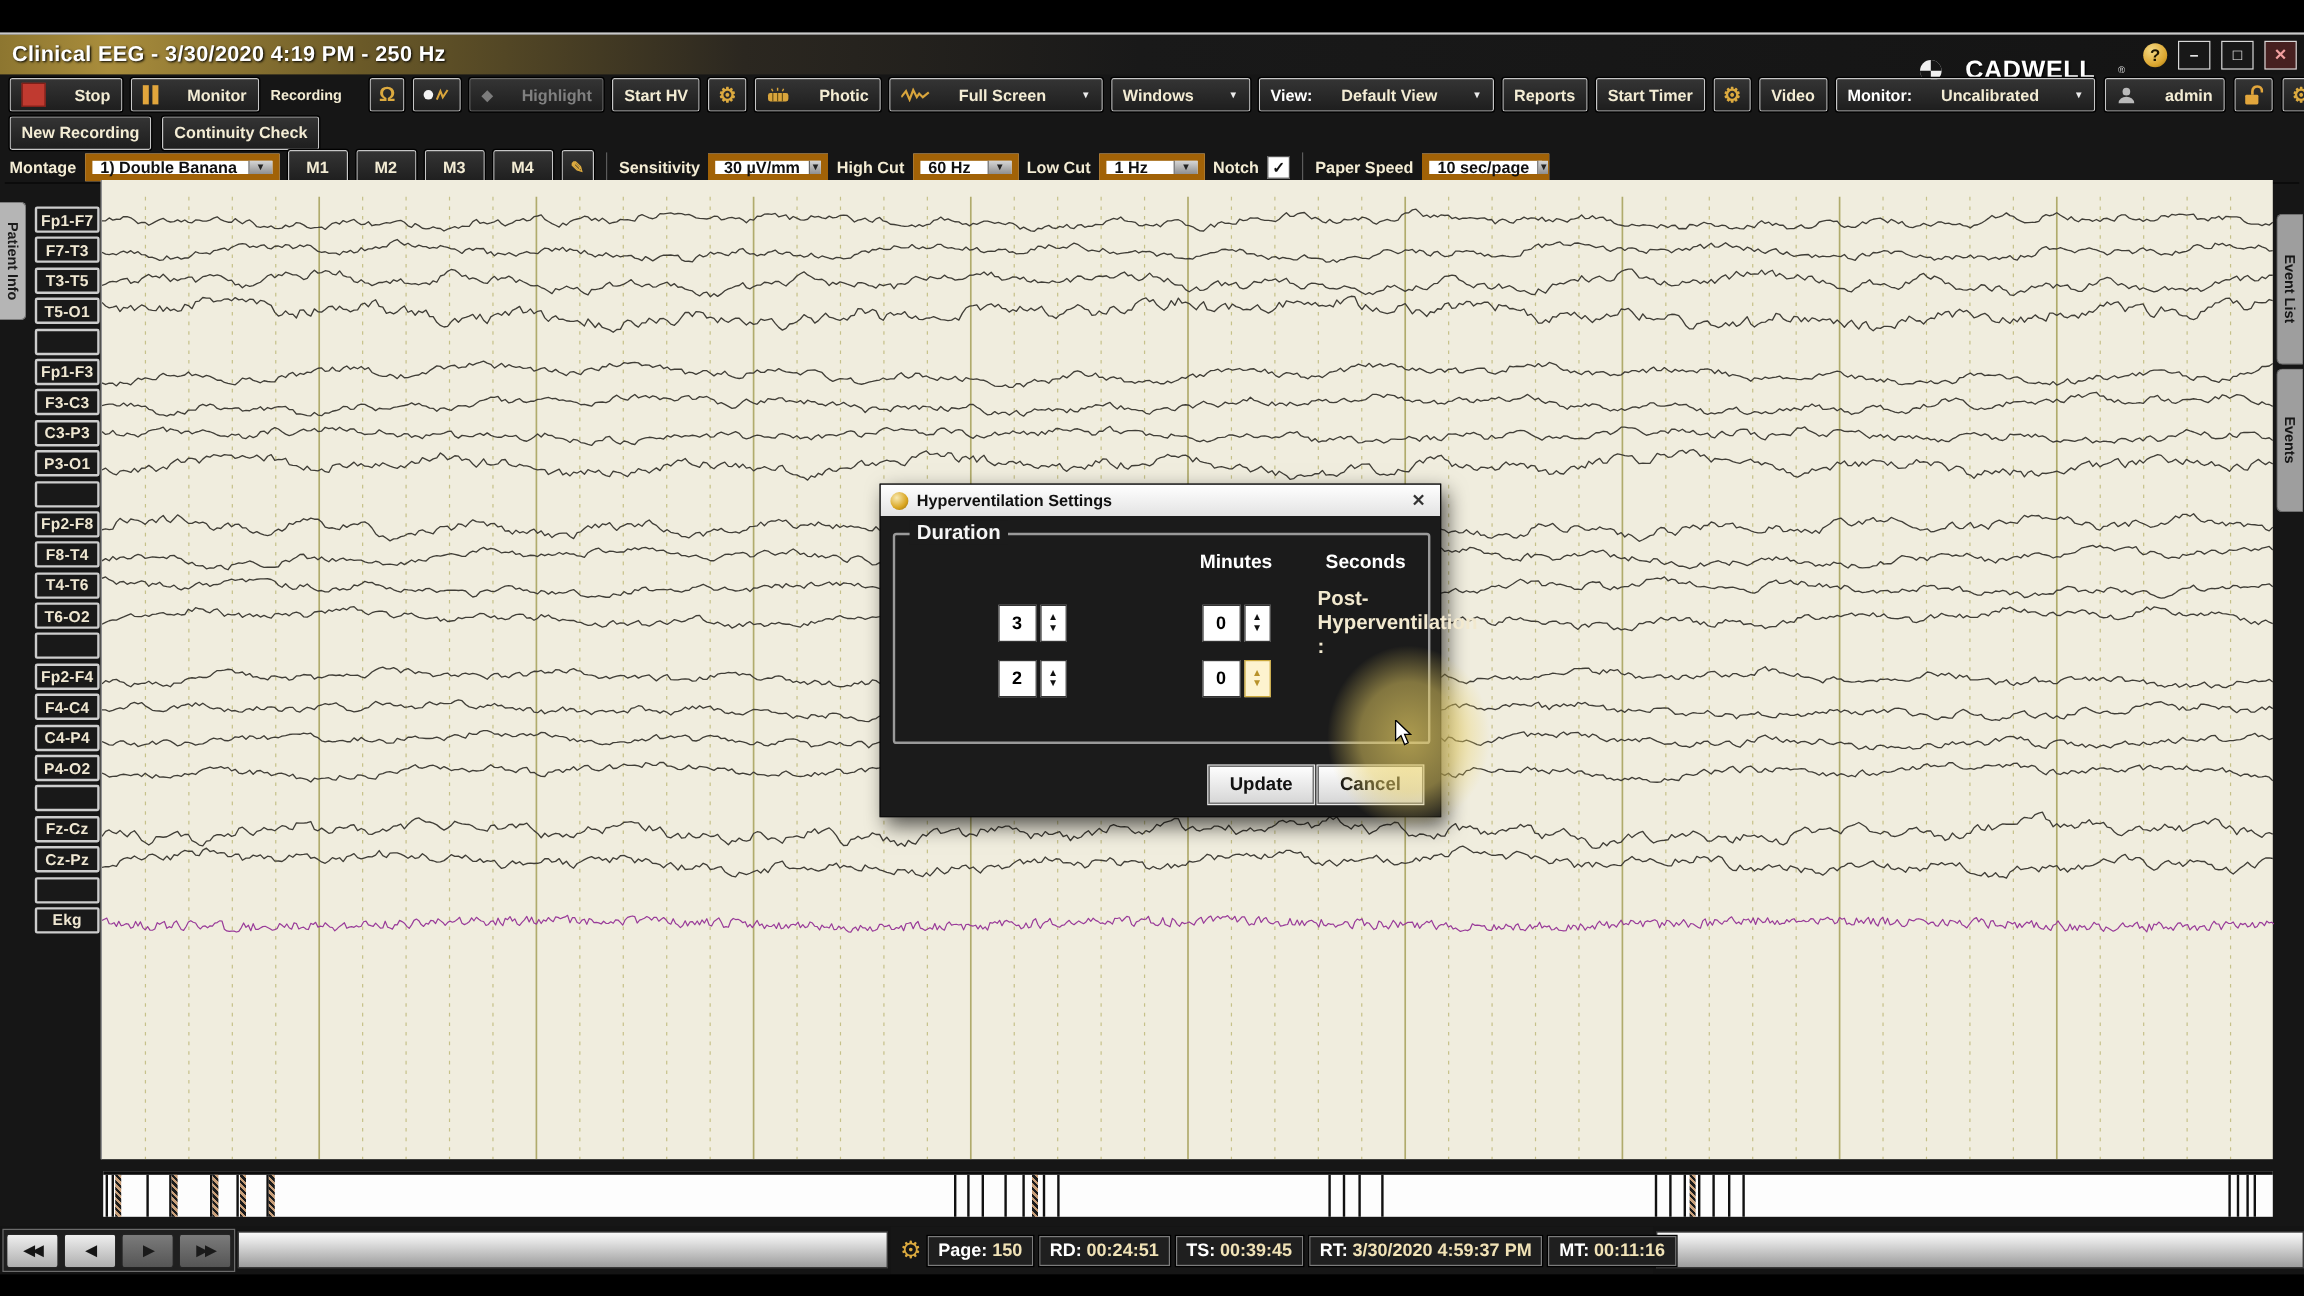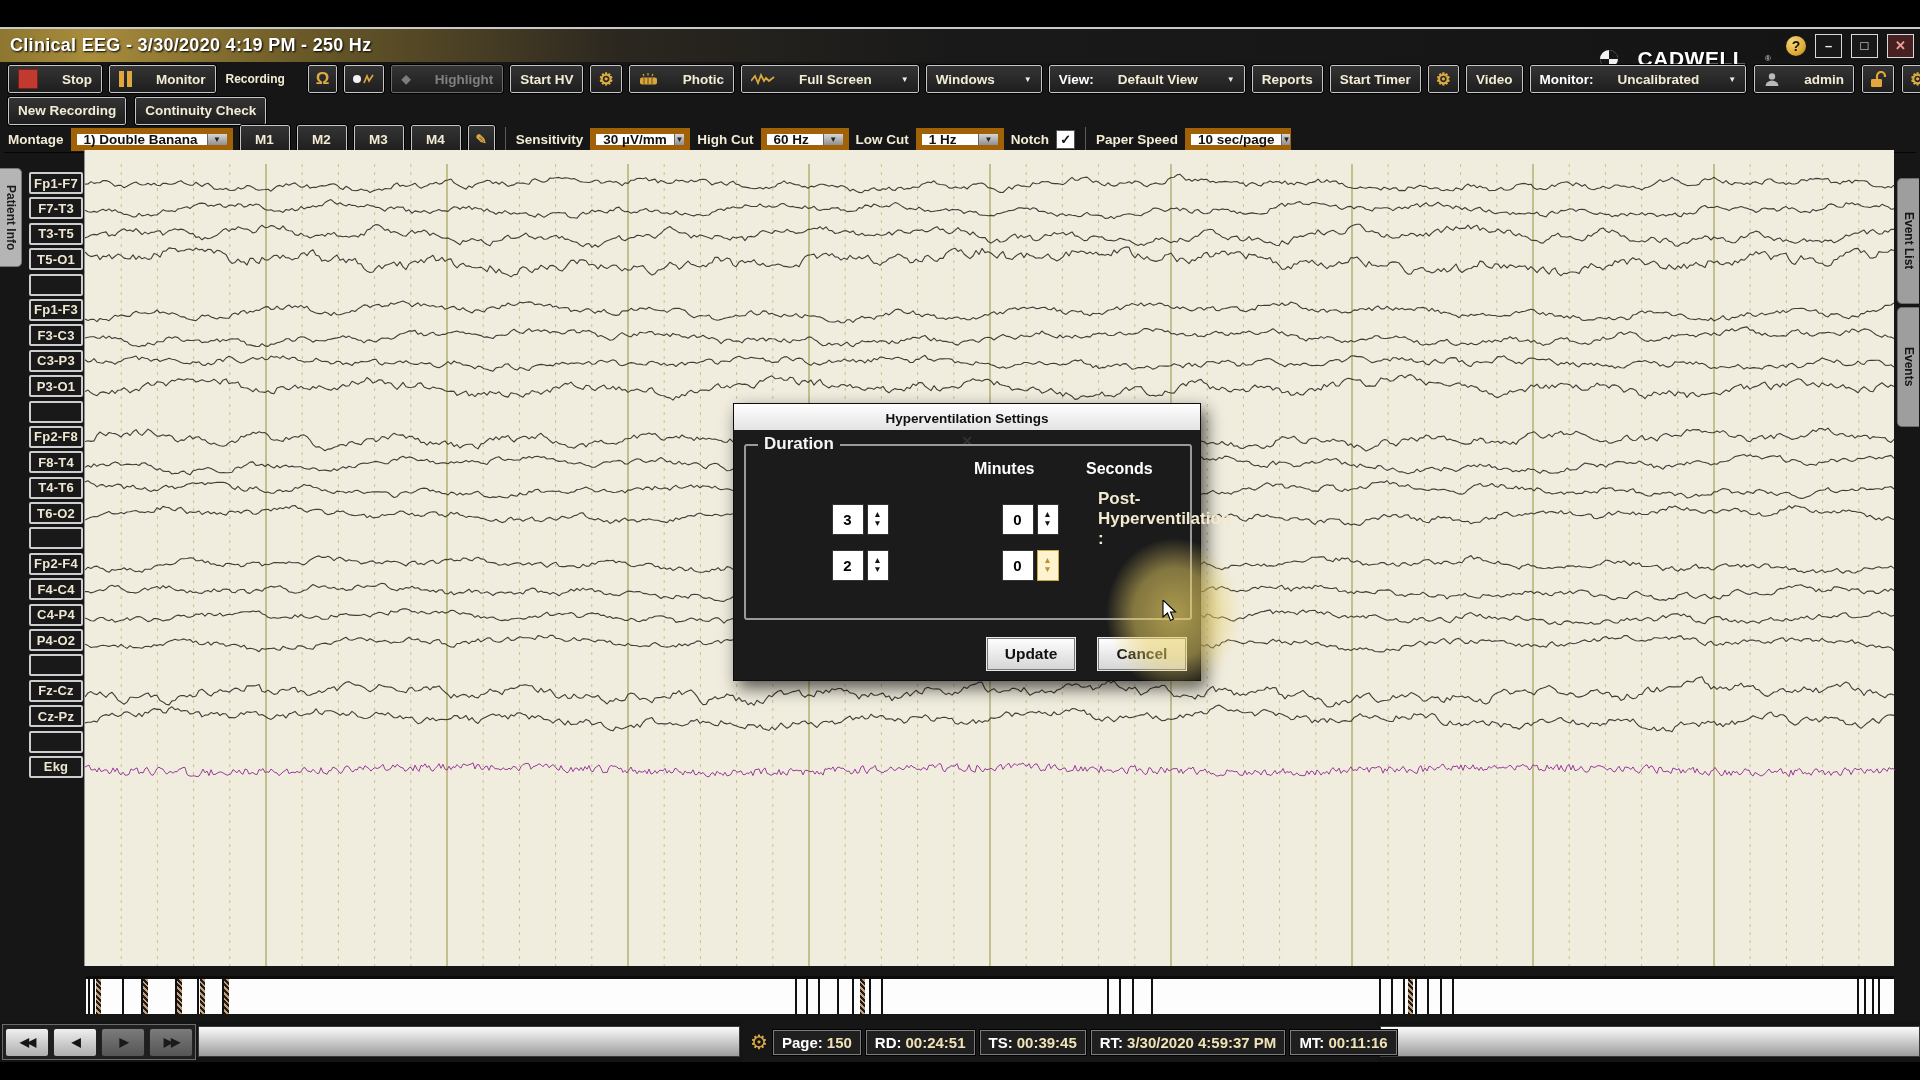"Hyperventilation Settings" .dlg-title { flex-direction: column -> none }
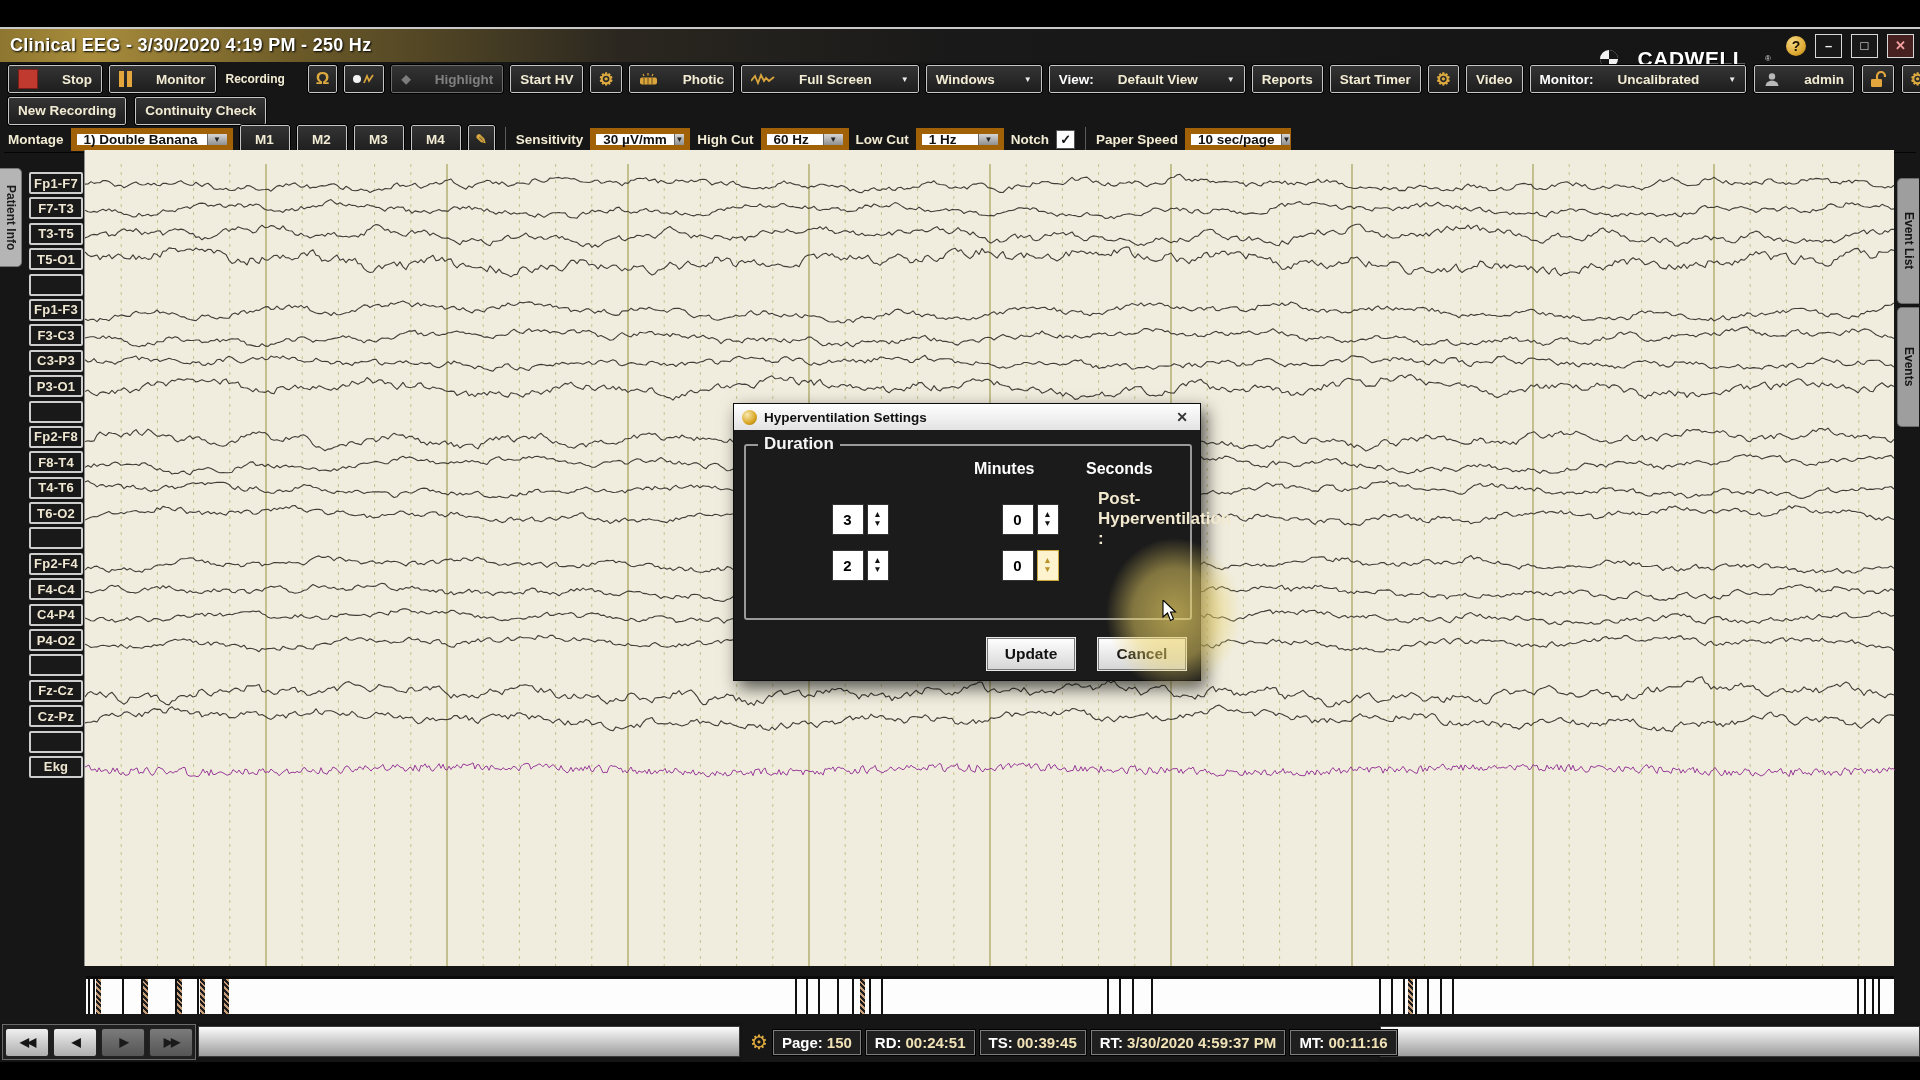"Minutes" .dhead { text-align: left -> center }
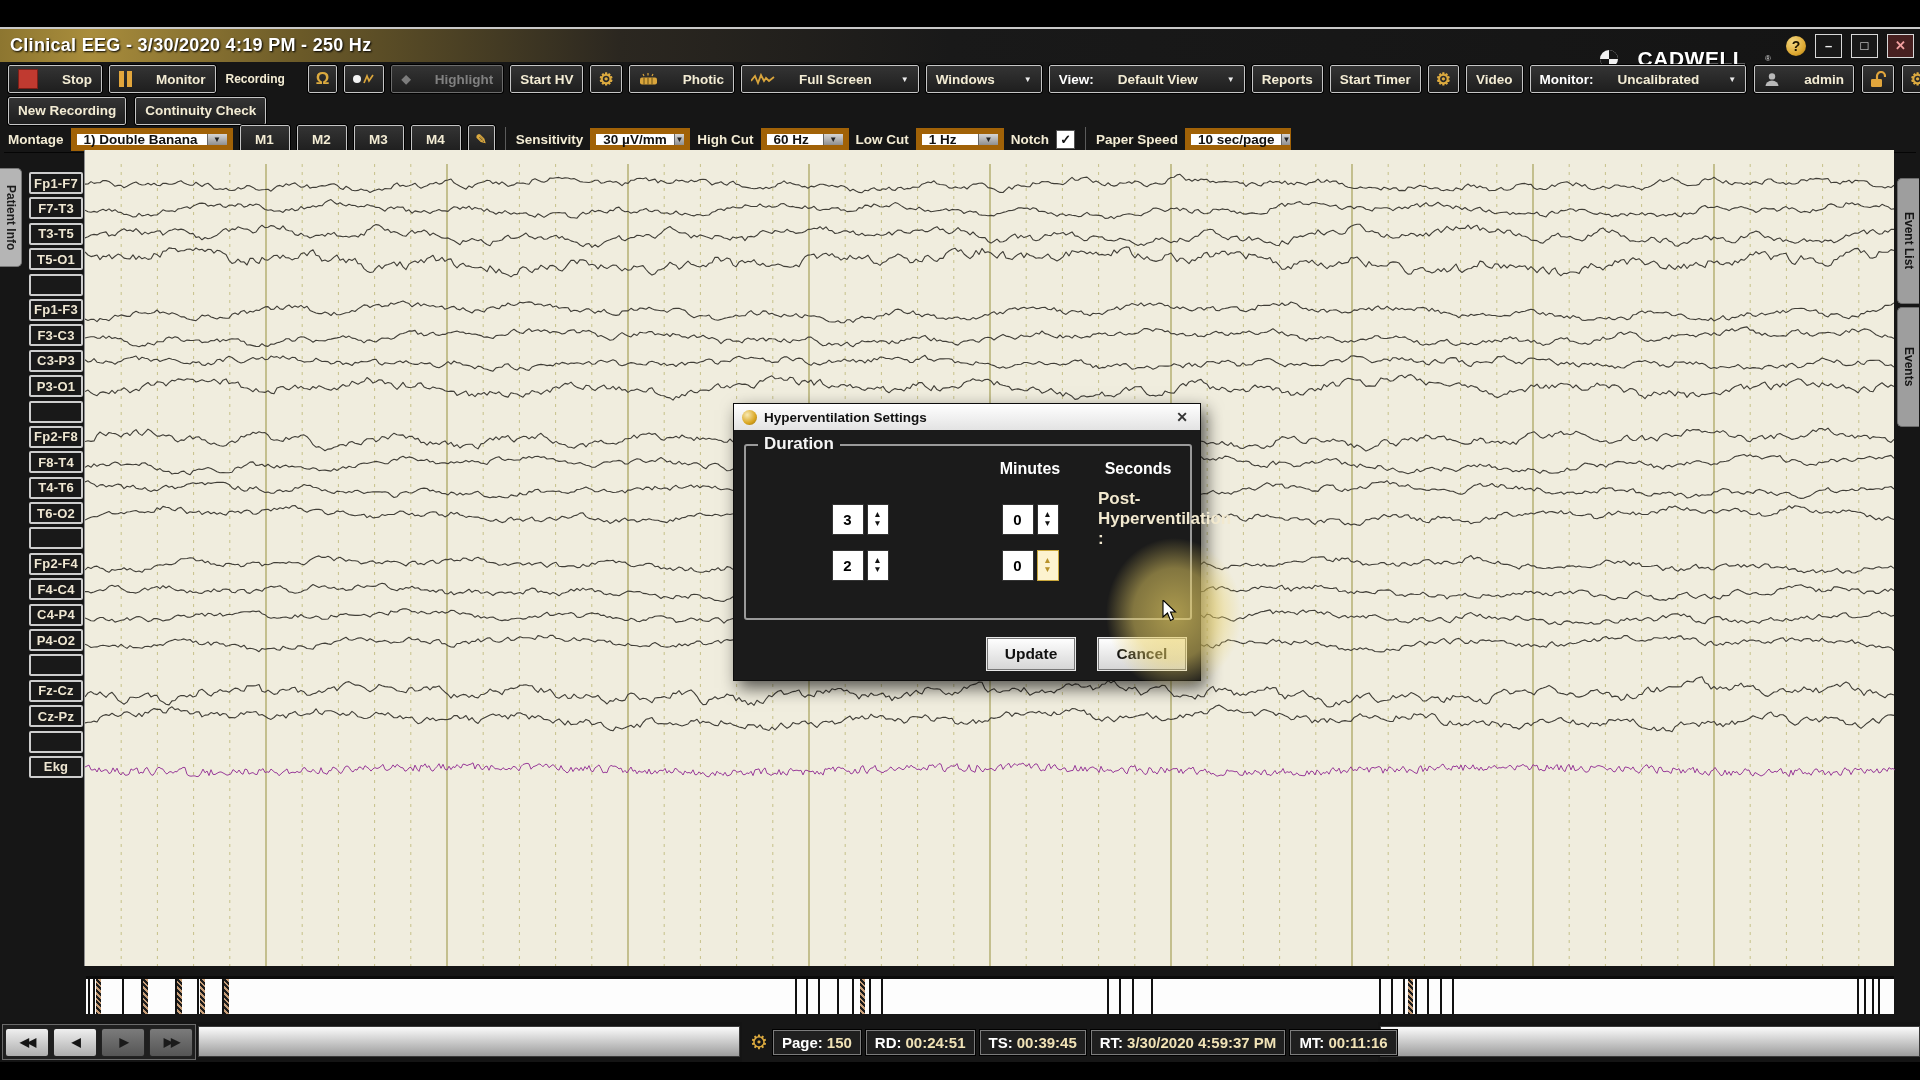"Update" .dlg-buttons { gap: 23px -> 3px }
